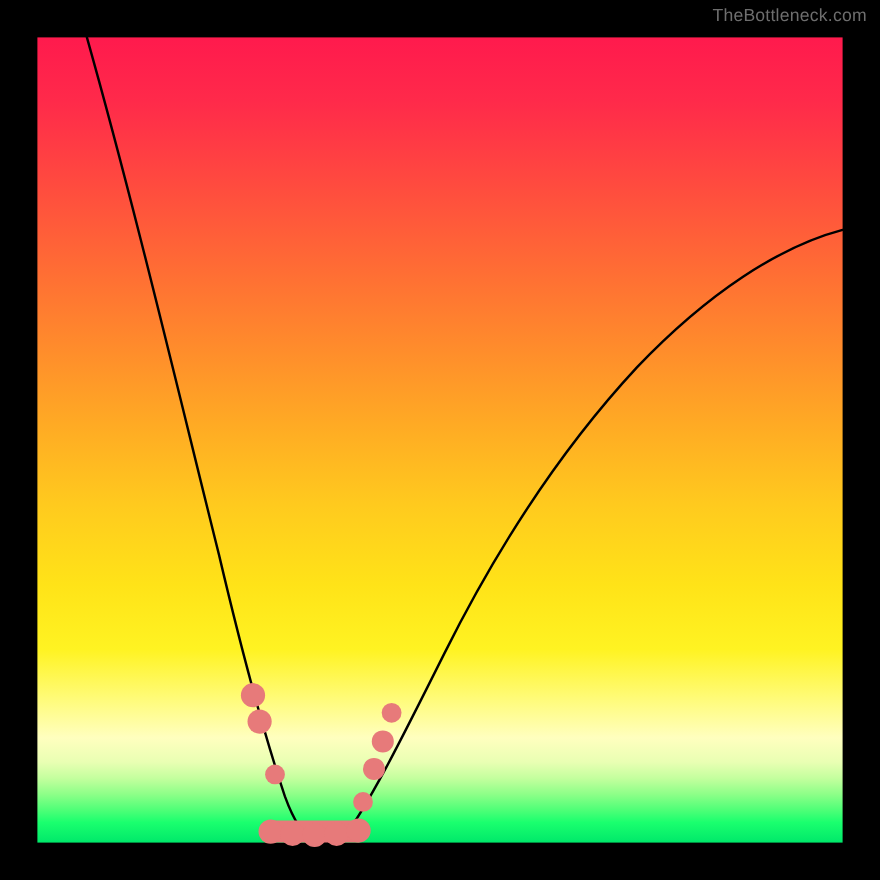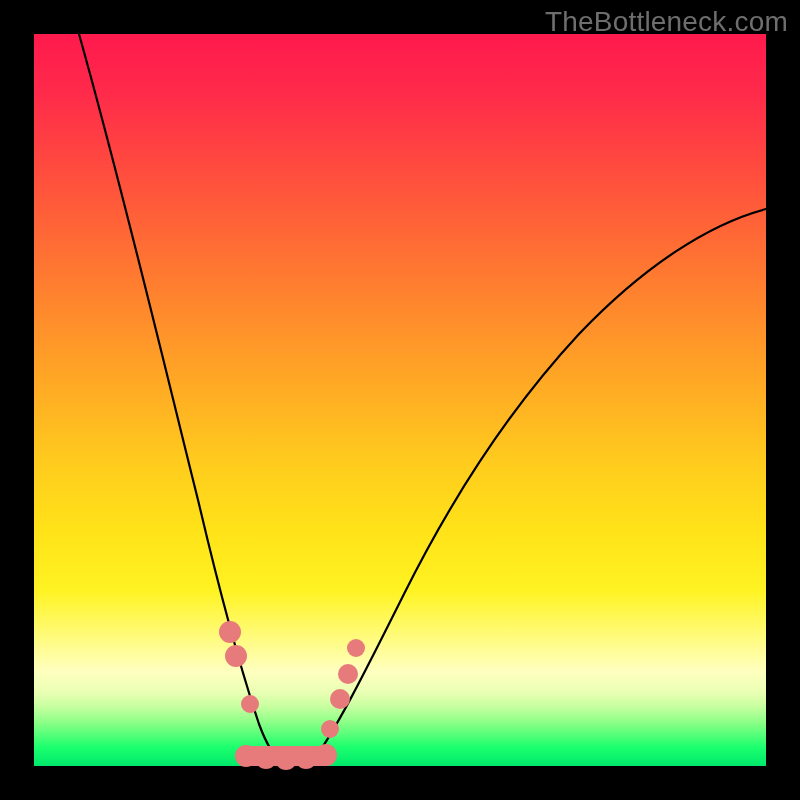"TheBottleneck.com" .watermark { font-size: 28px -> 16px }
